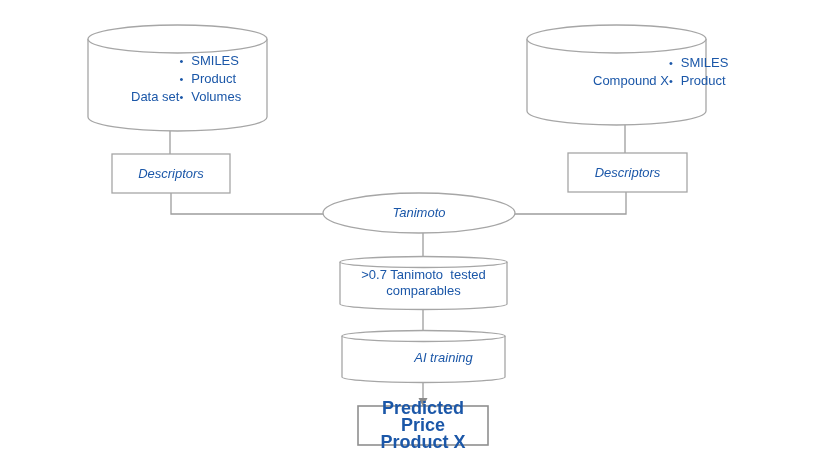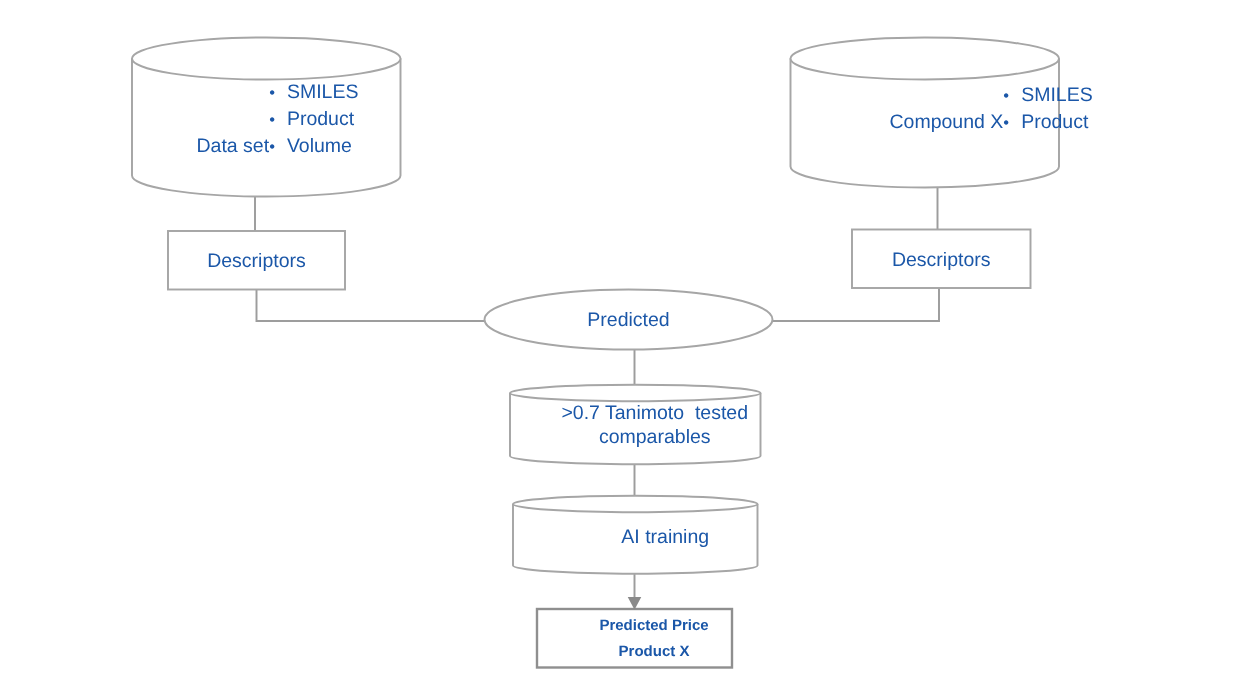"Volume" span { text: Volume -> Volumes }
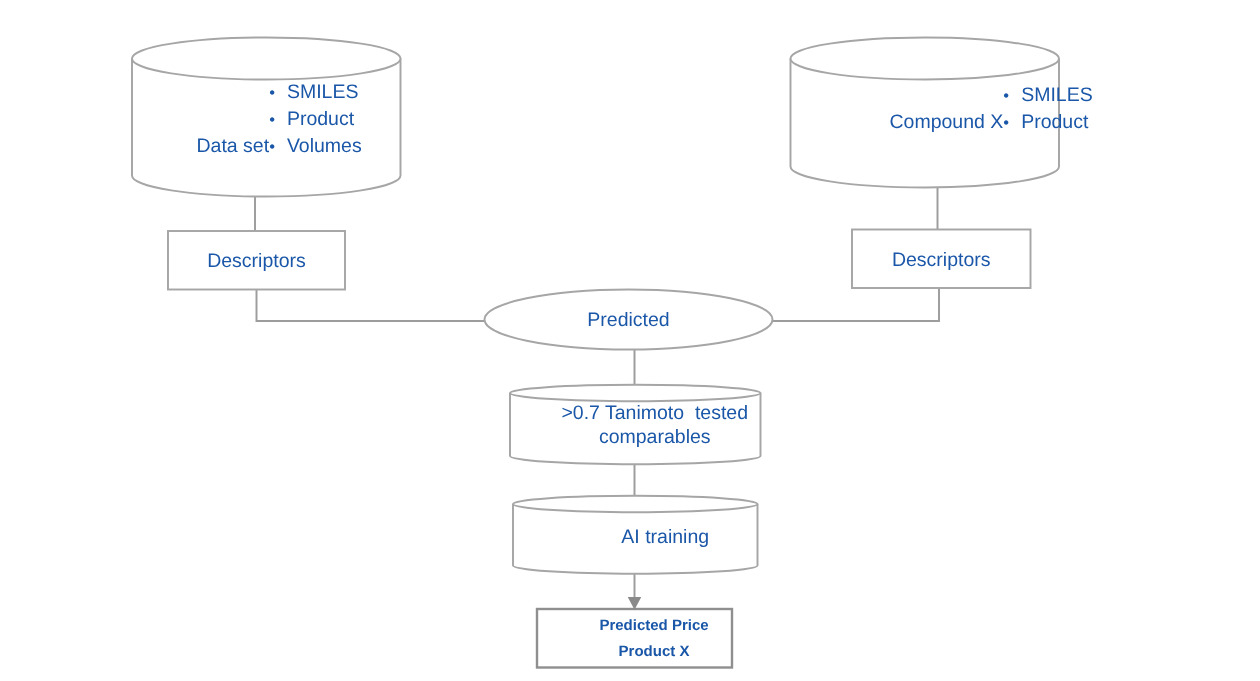"Descriptors" .center-flex { font-style: none -> italic }
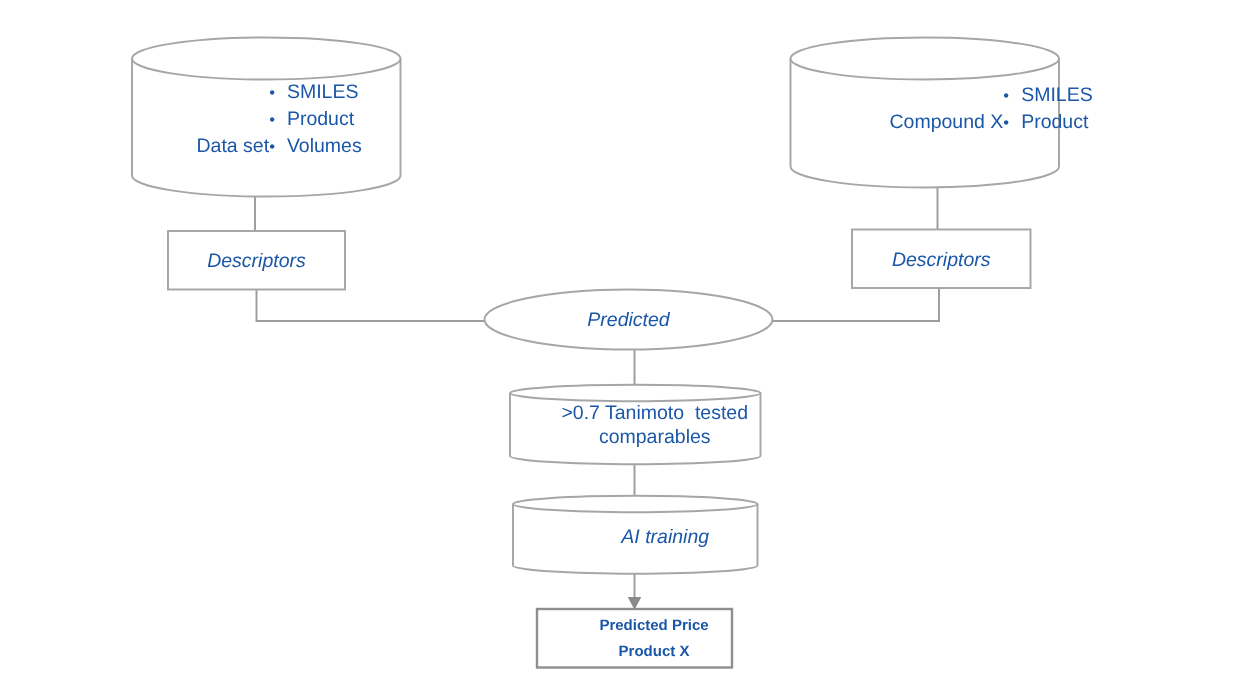"Predicted" div.lbl { text: Predicted -> Tanimoto }
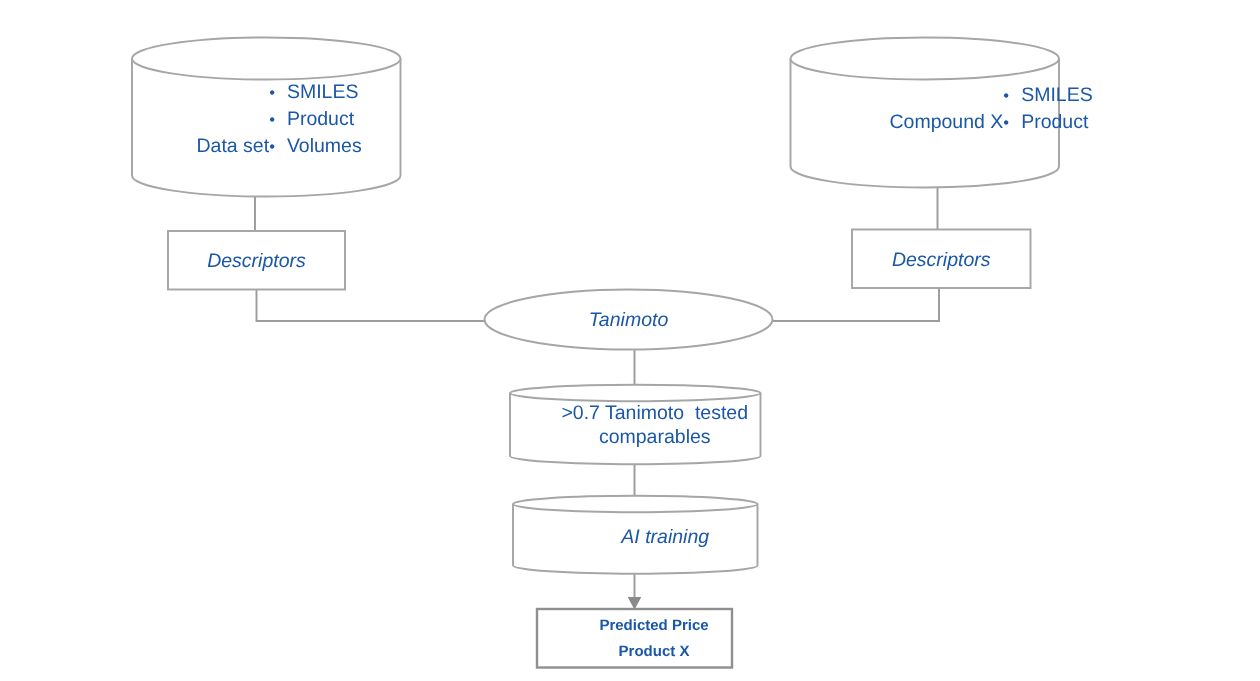">0.7 Tanimoto tested" .col-flex { padding-left: 13px -> none }
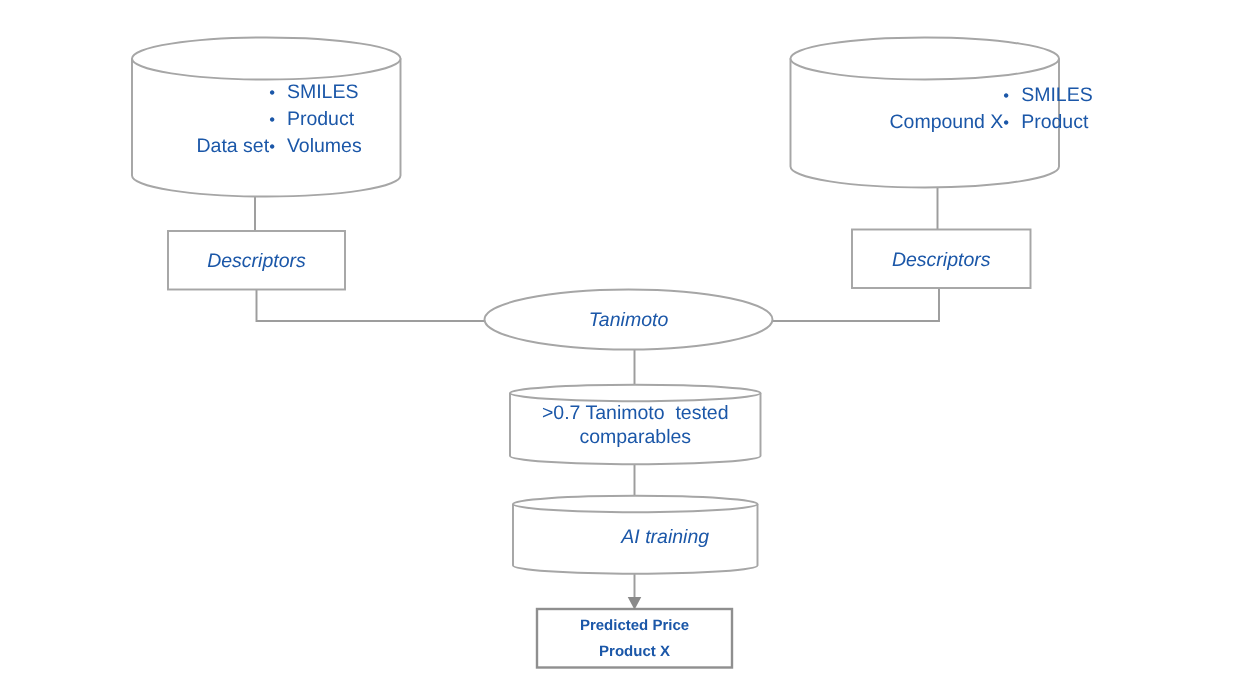"Predicted Price" .lbl-result { font-size: 10px -> 18px }
